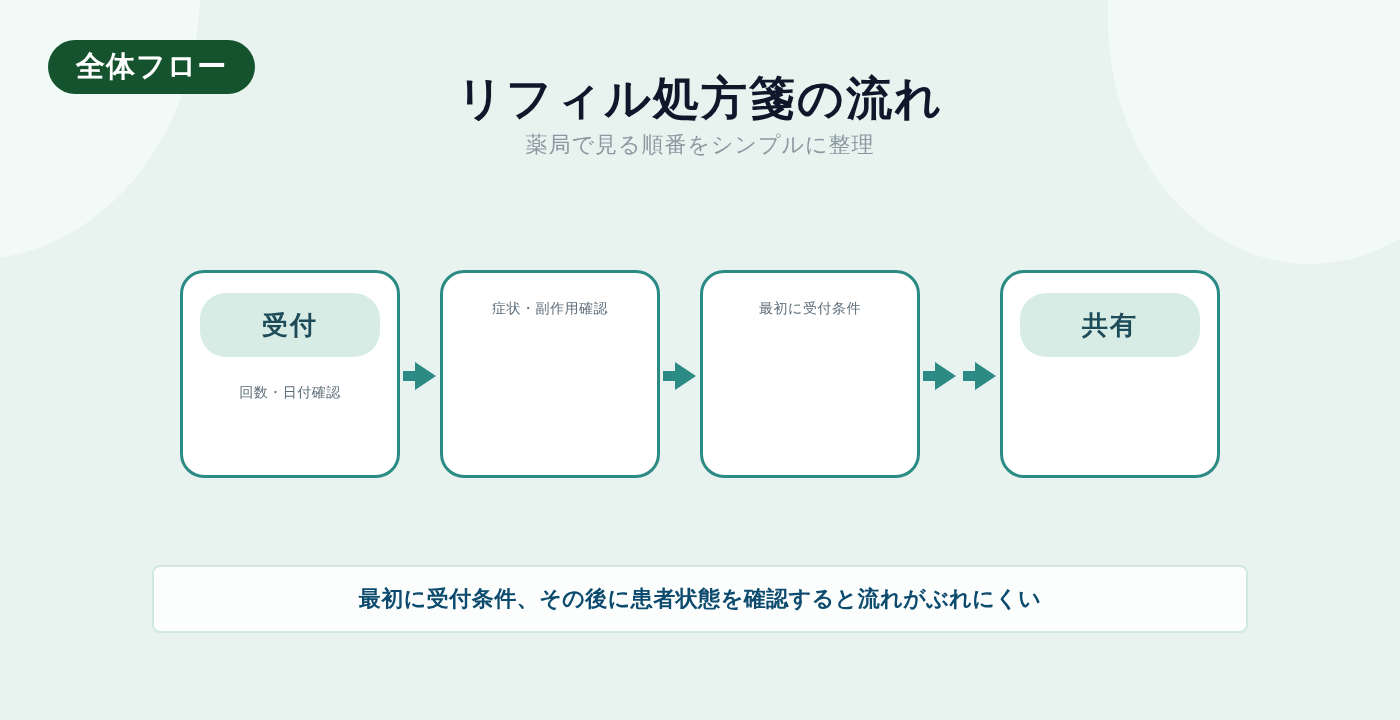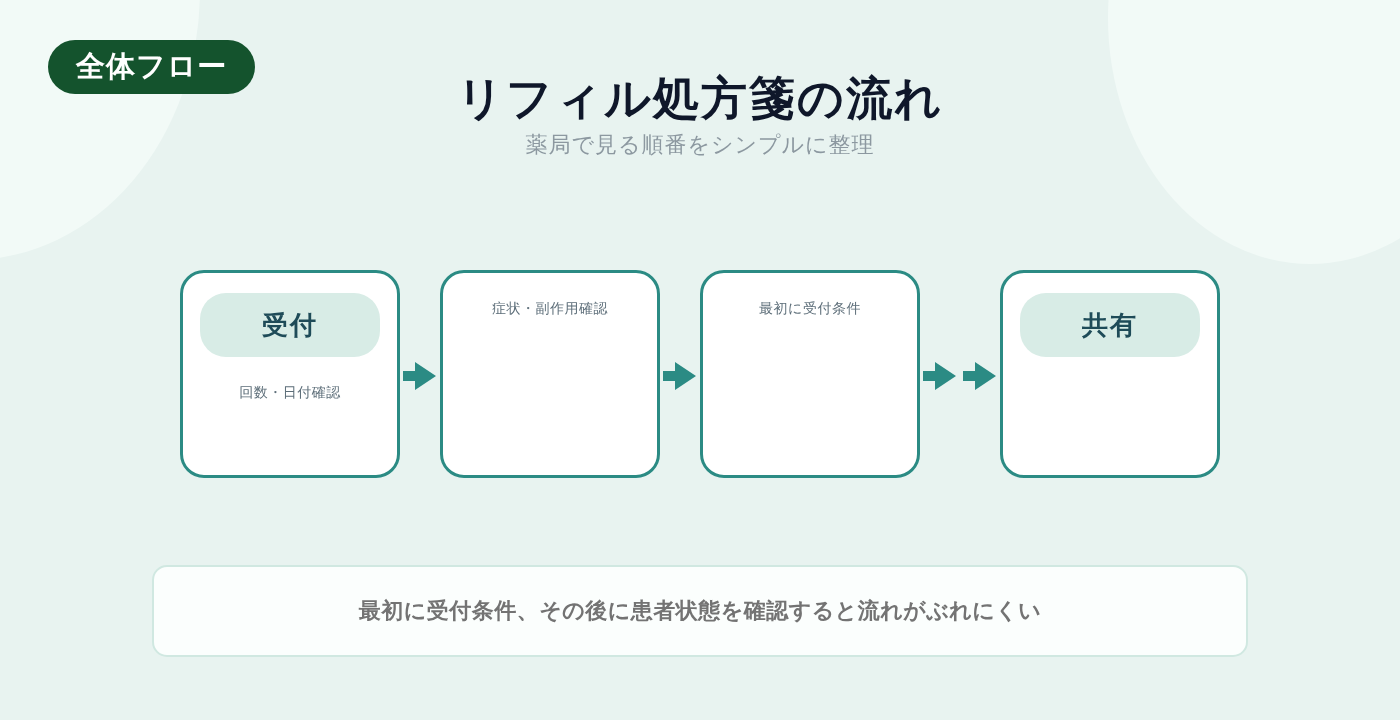"最初に受付条件、その後に患者状態を確認すると流れがぶれにくい" .note { border-radius: 15px -> 8px; color: #737373 -> #0c4a6e; height: 92px -> 68px }
